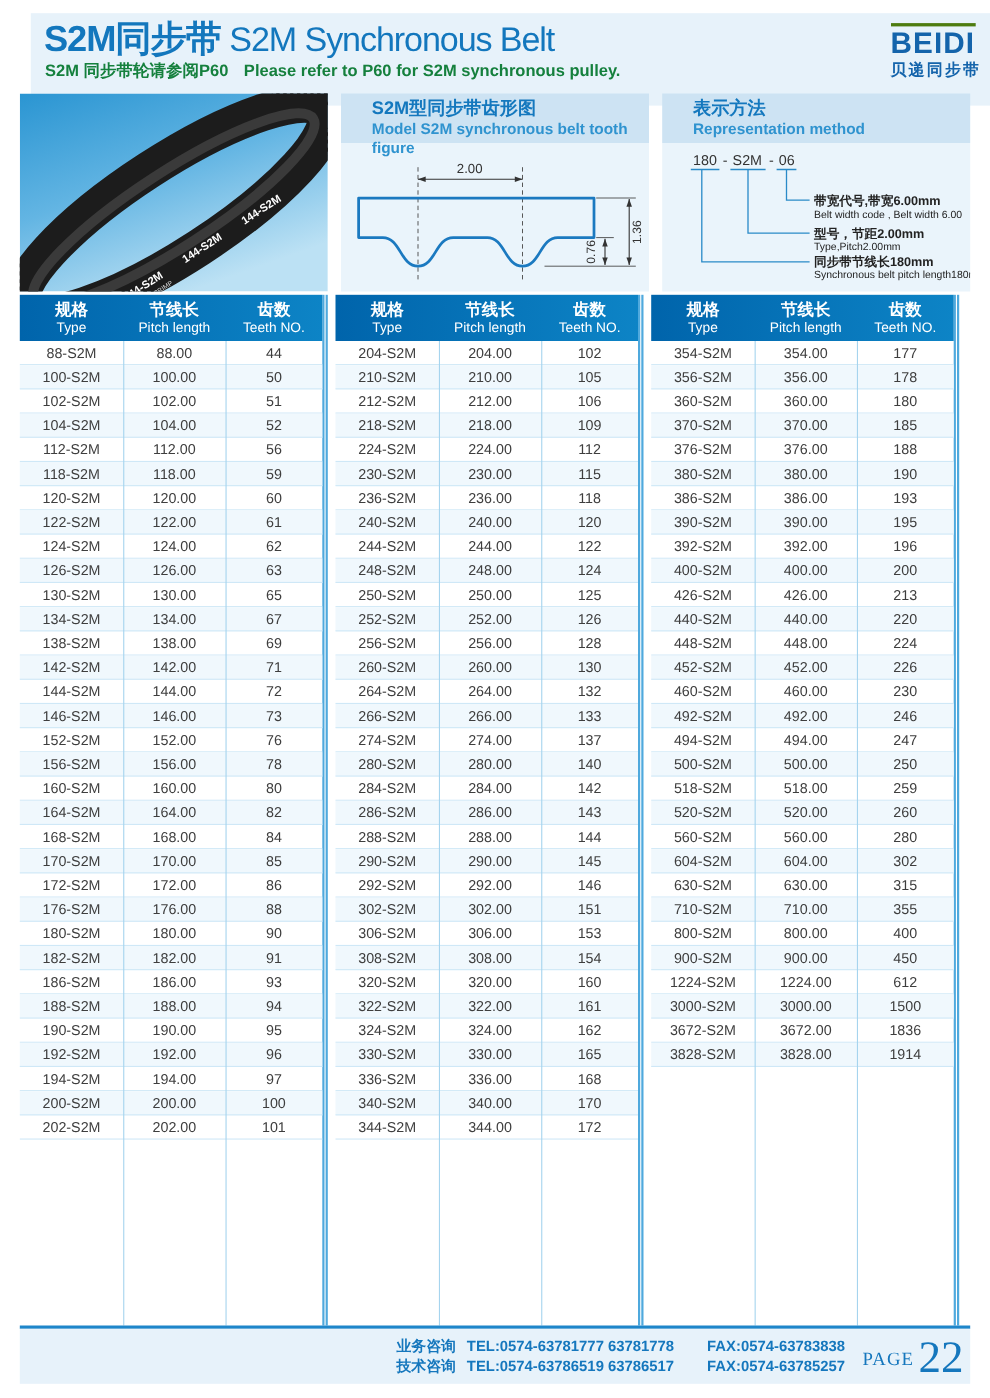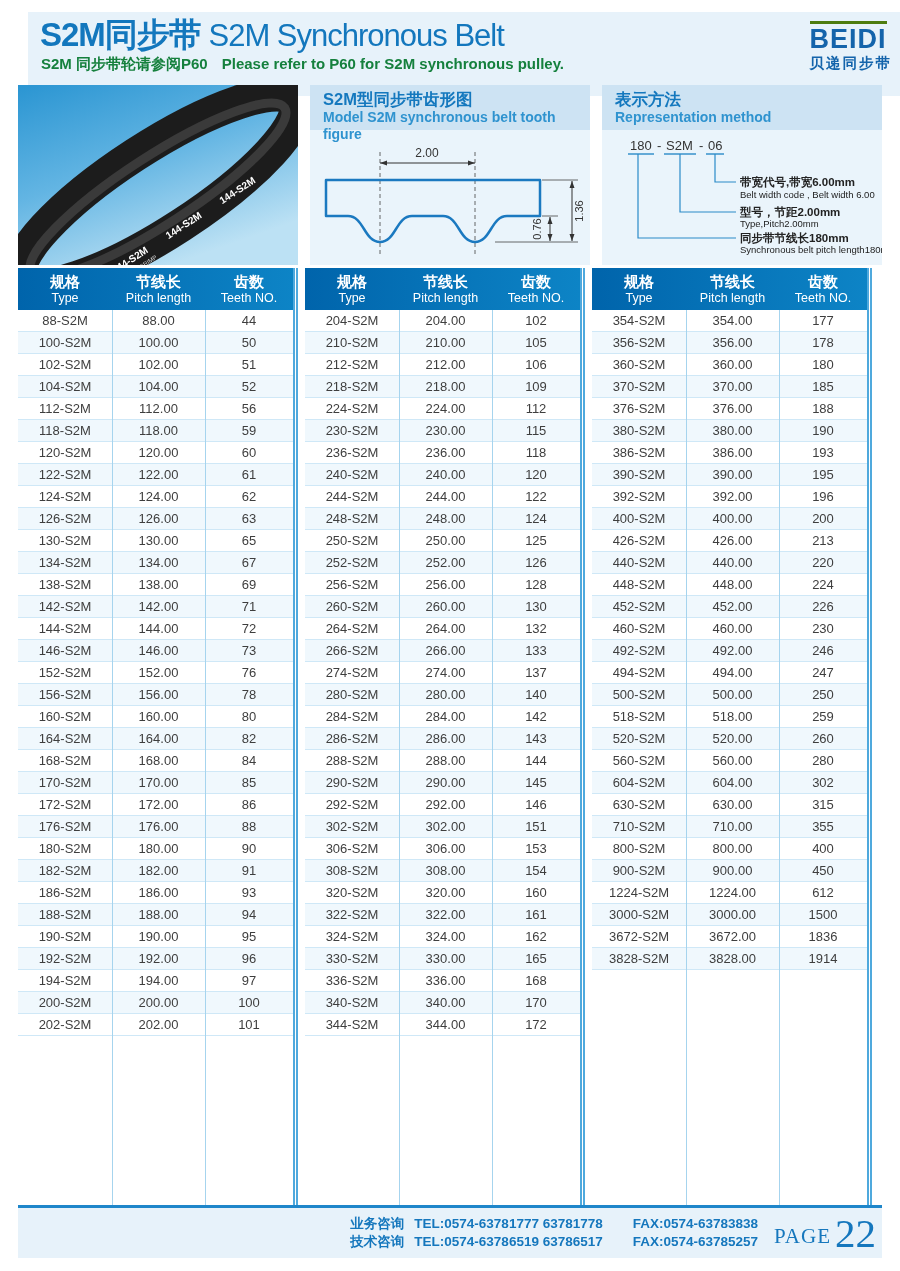"S2M型同步带齿形图" .panel-title { padding: 4px 0 0 13px -> 4px 0 0 28px }
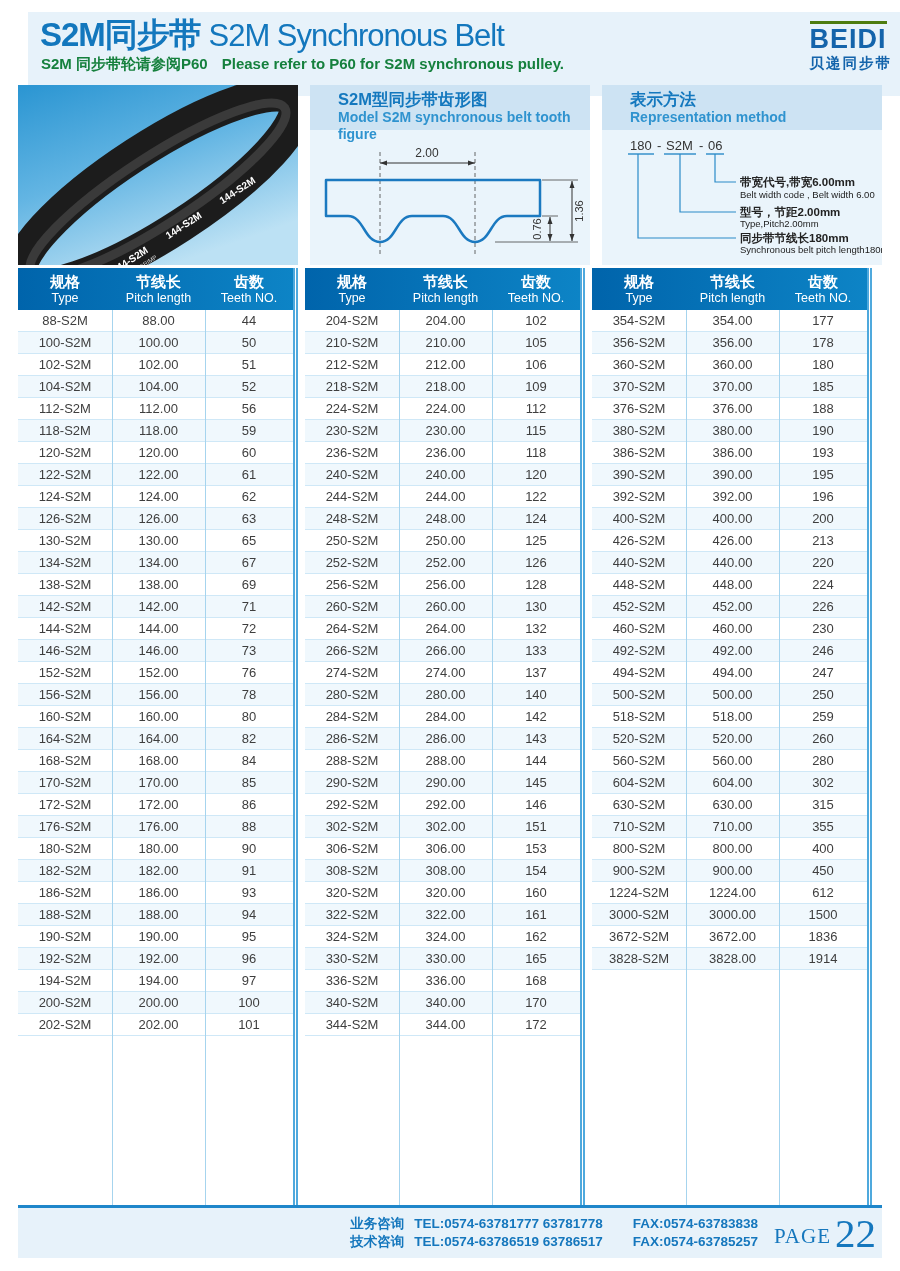"PAGE" .page-label { font-size: 21px -> 17px }
